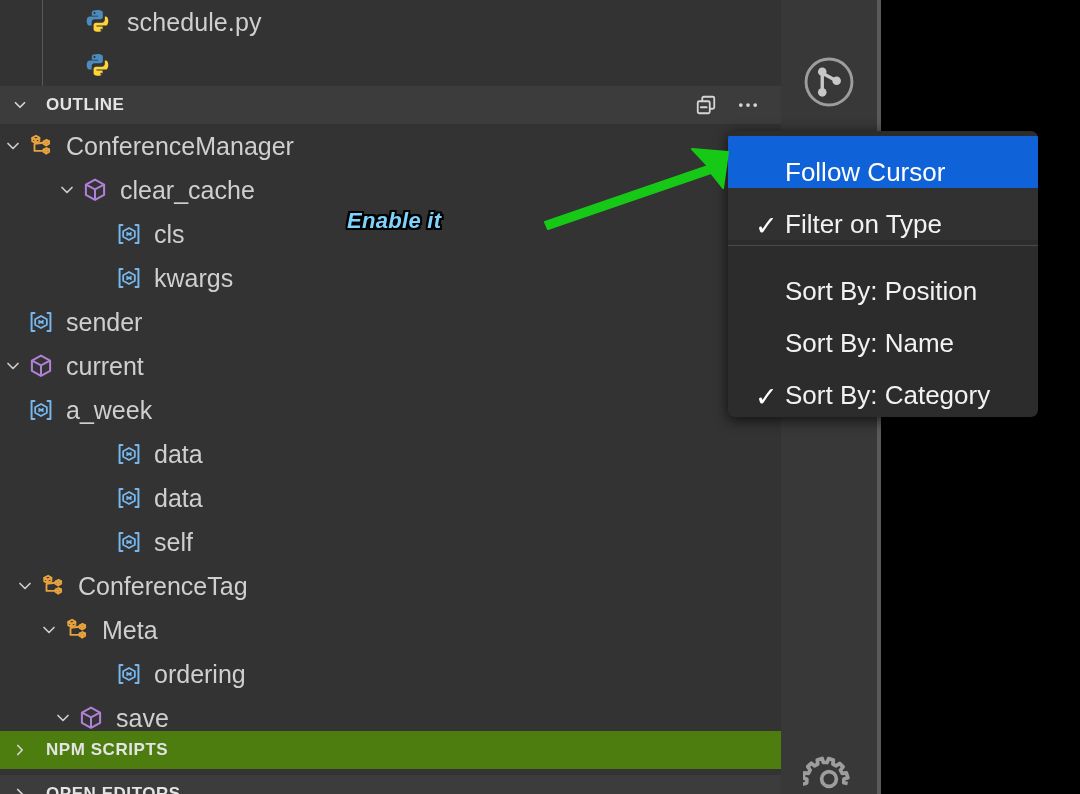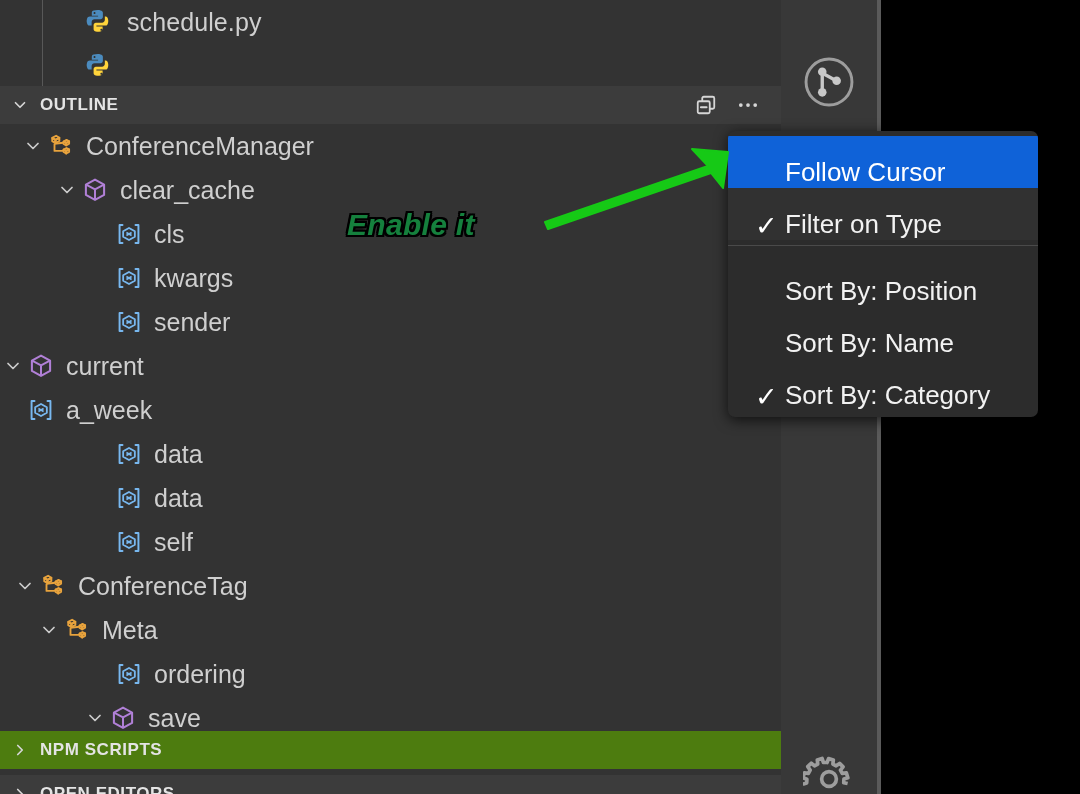"OUTLINE" .sec-title { margin-left: 10px -> 16px }
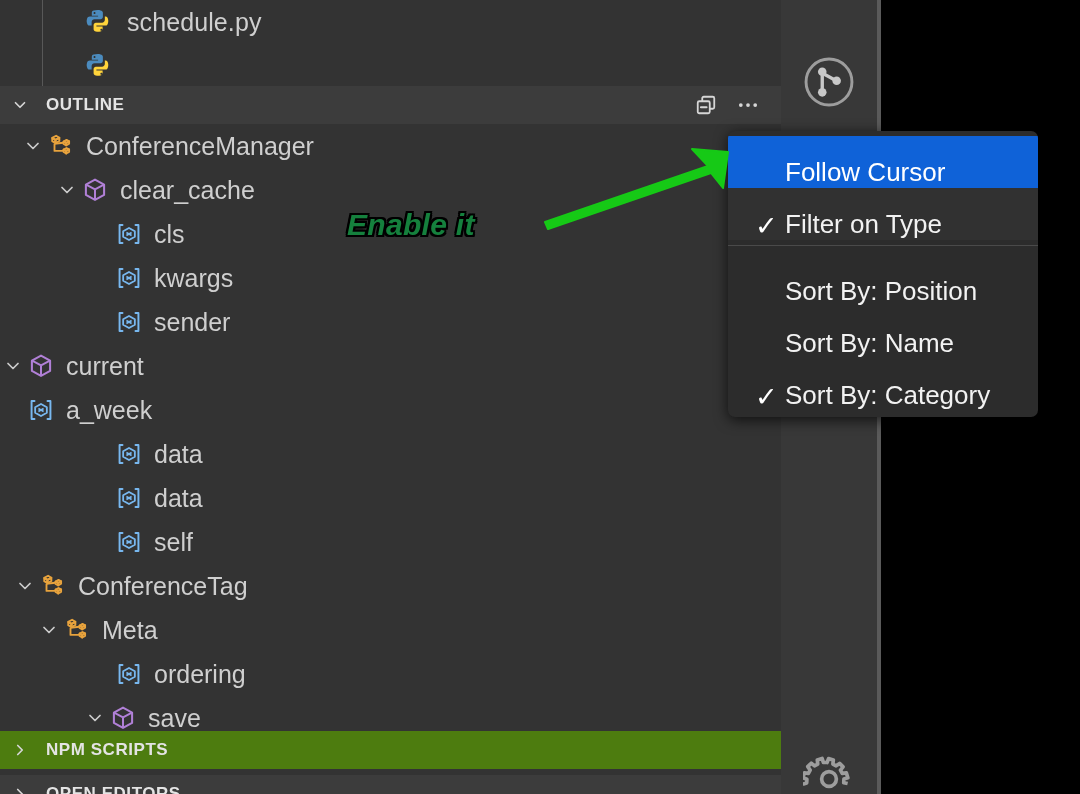"ConferenceManager" div.tree-row { padding-left: 20px -> none }
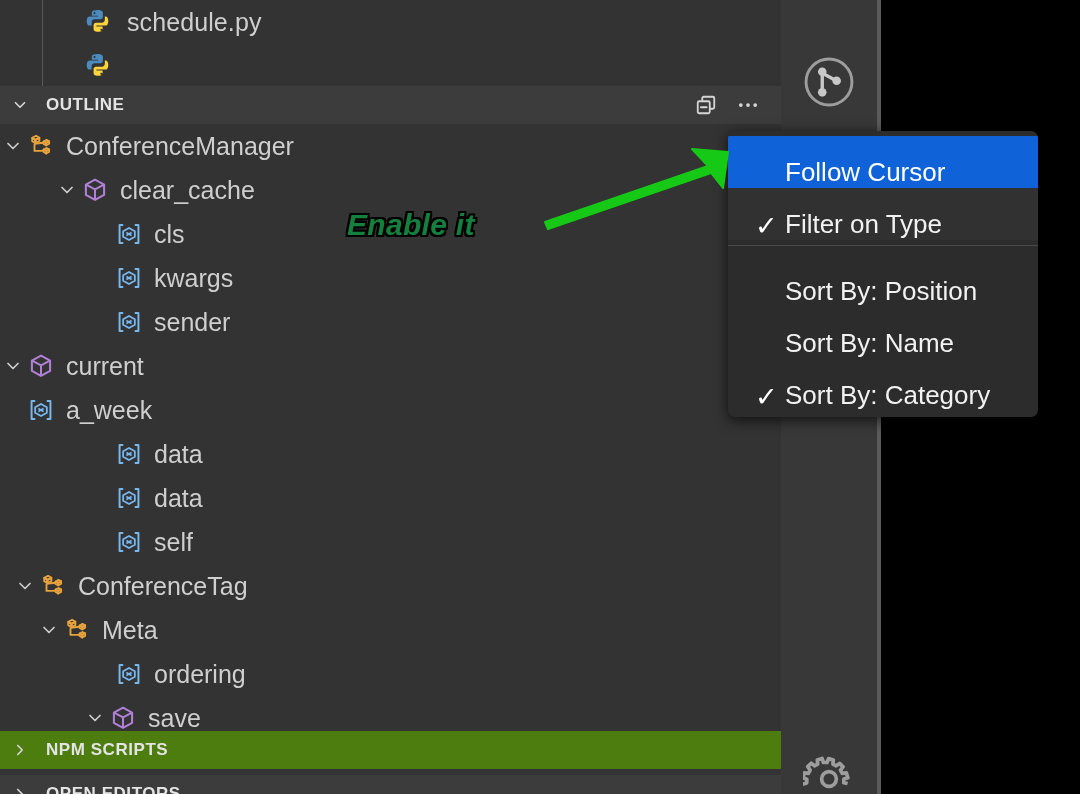"Enable it" .anno-text { color: #15803d -> #7dd3fc; font-size: 30px -> 22px }
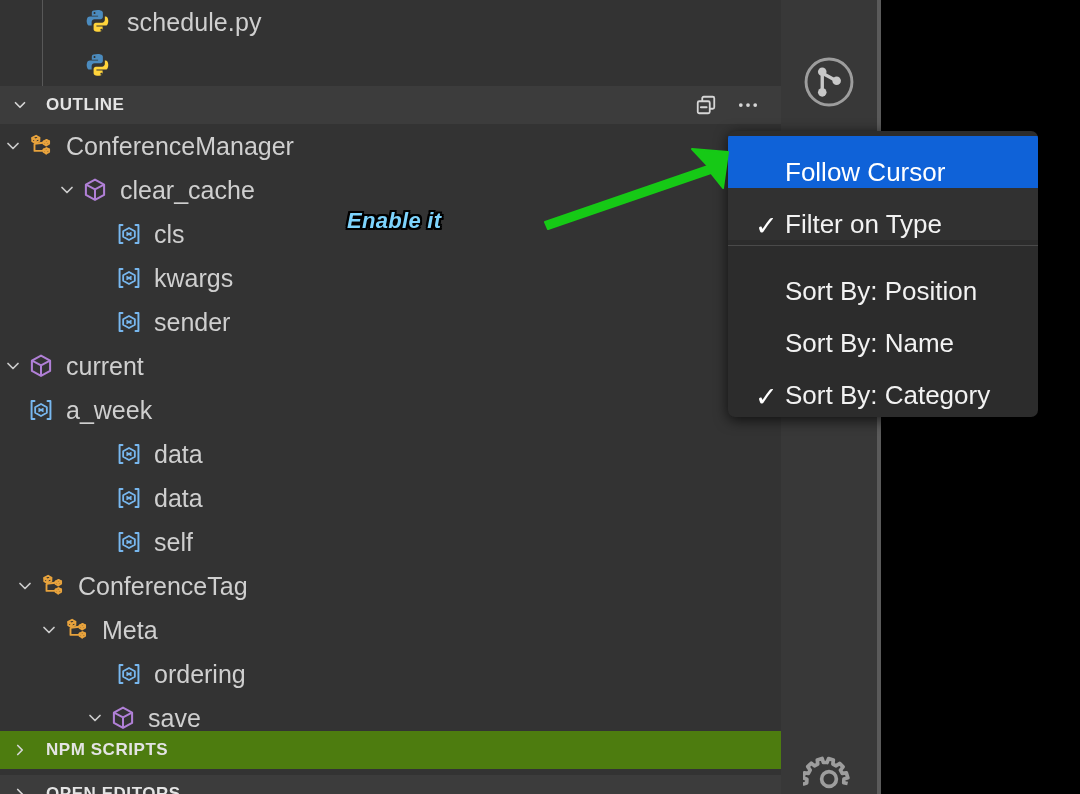"sender" div.tree-row { padding-left: 88px -> none }
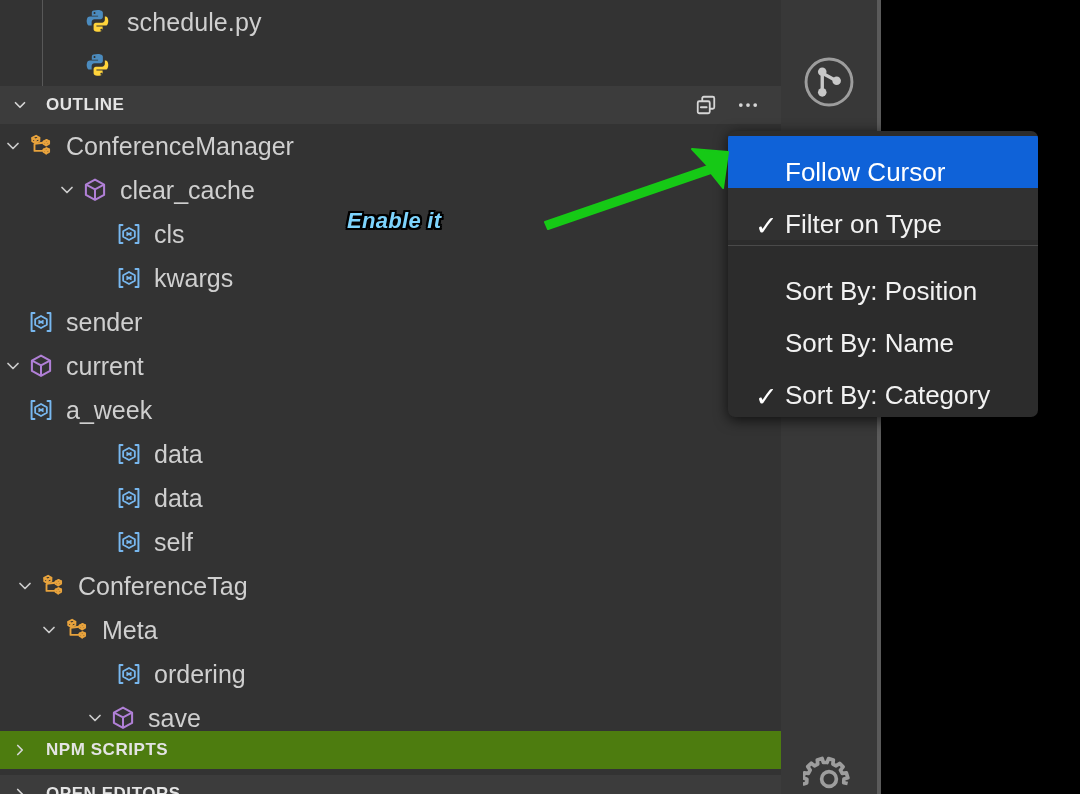"save" div.tree-row { padding-left: 82px -> 50px }
